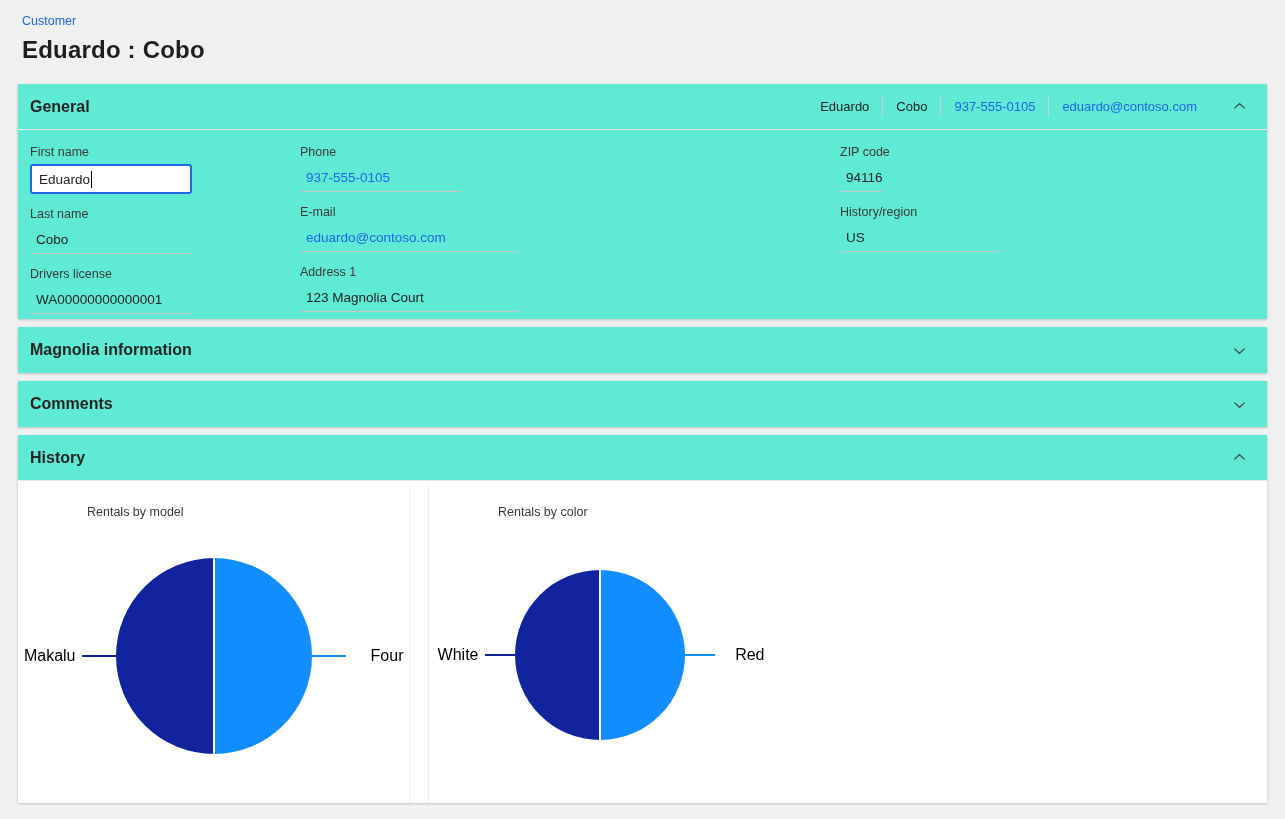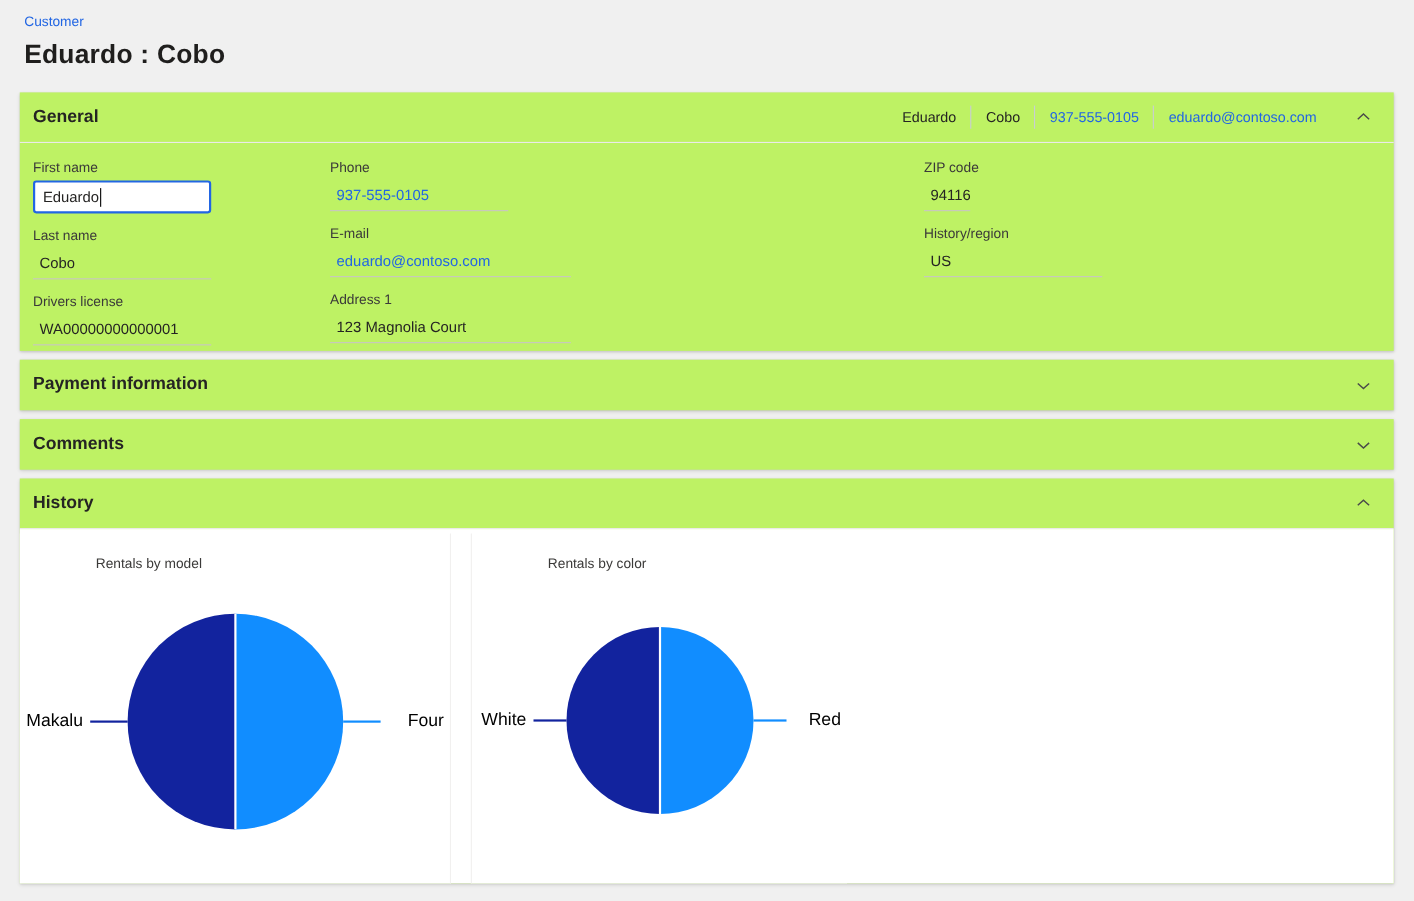"General" .card { background: #bef264 -> #5eead4 }
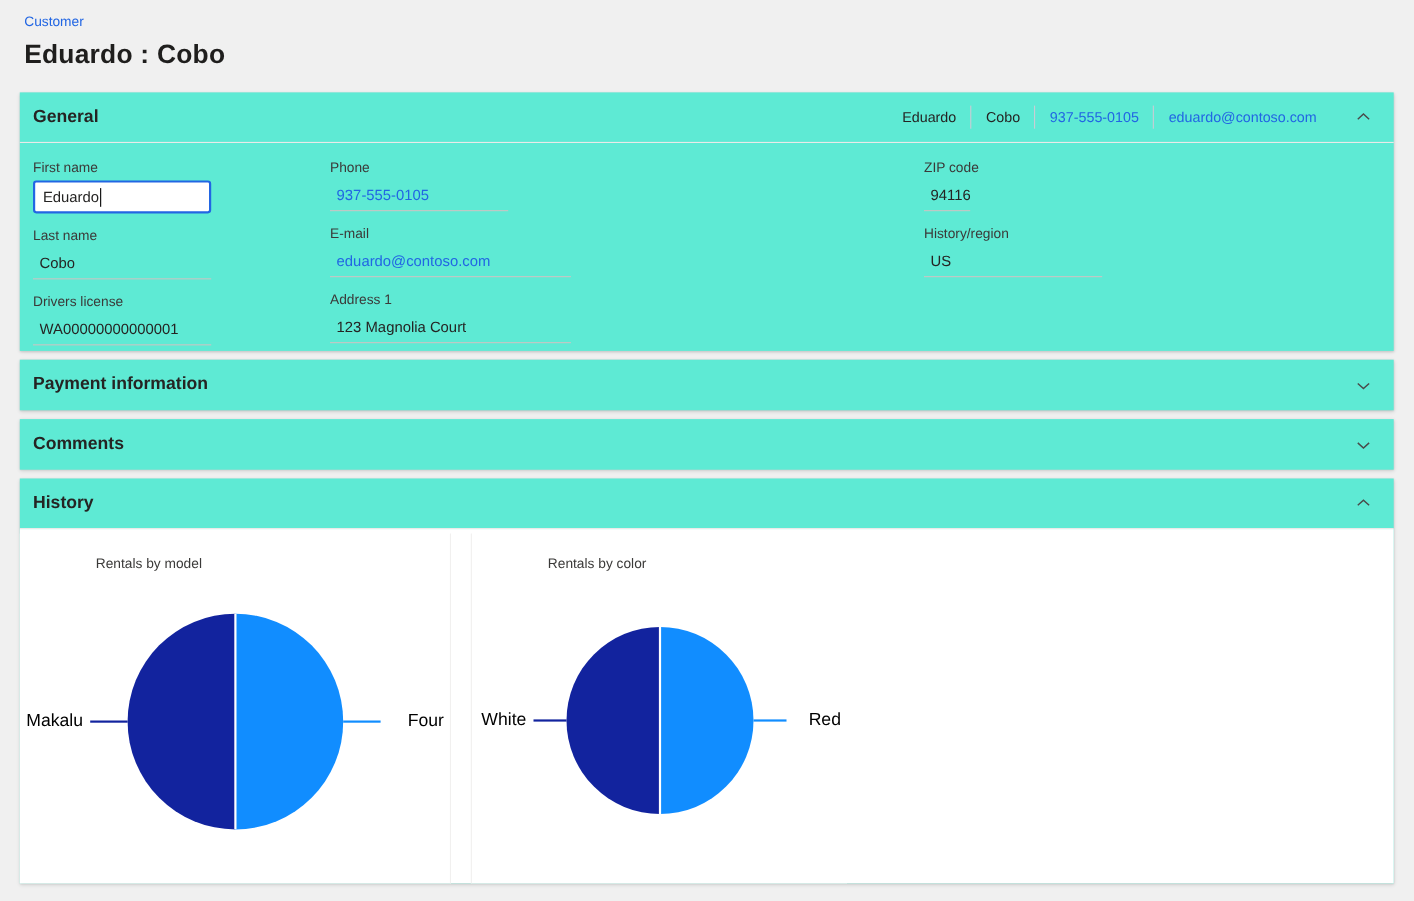"Payment information" div.sec-title { text: Payment -> Magnolia }
